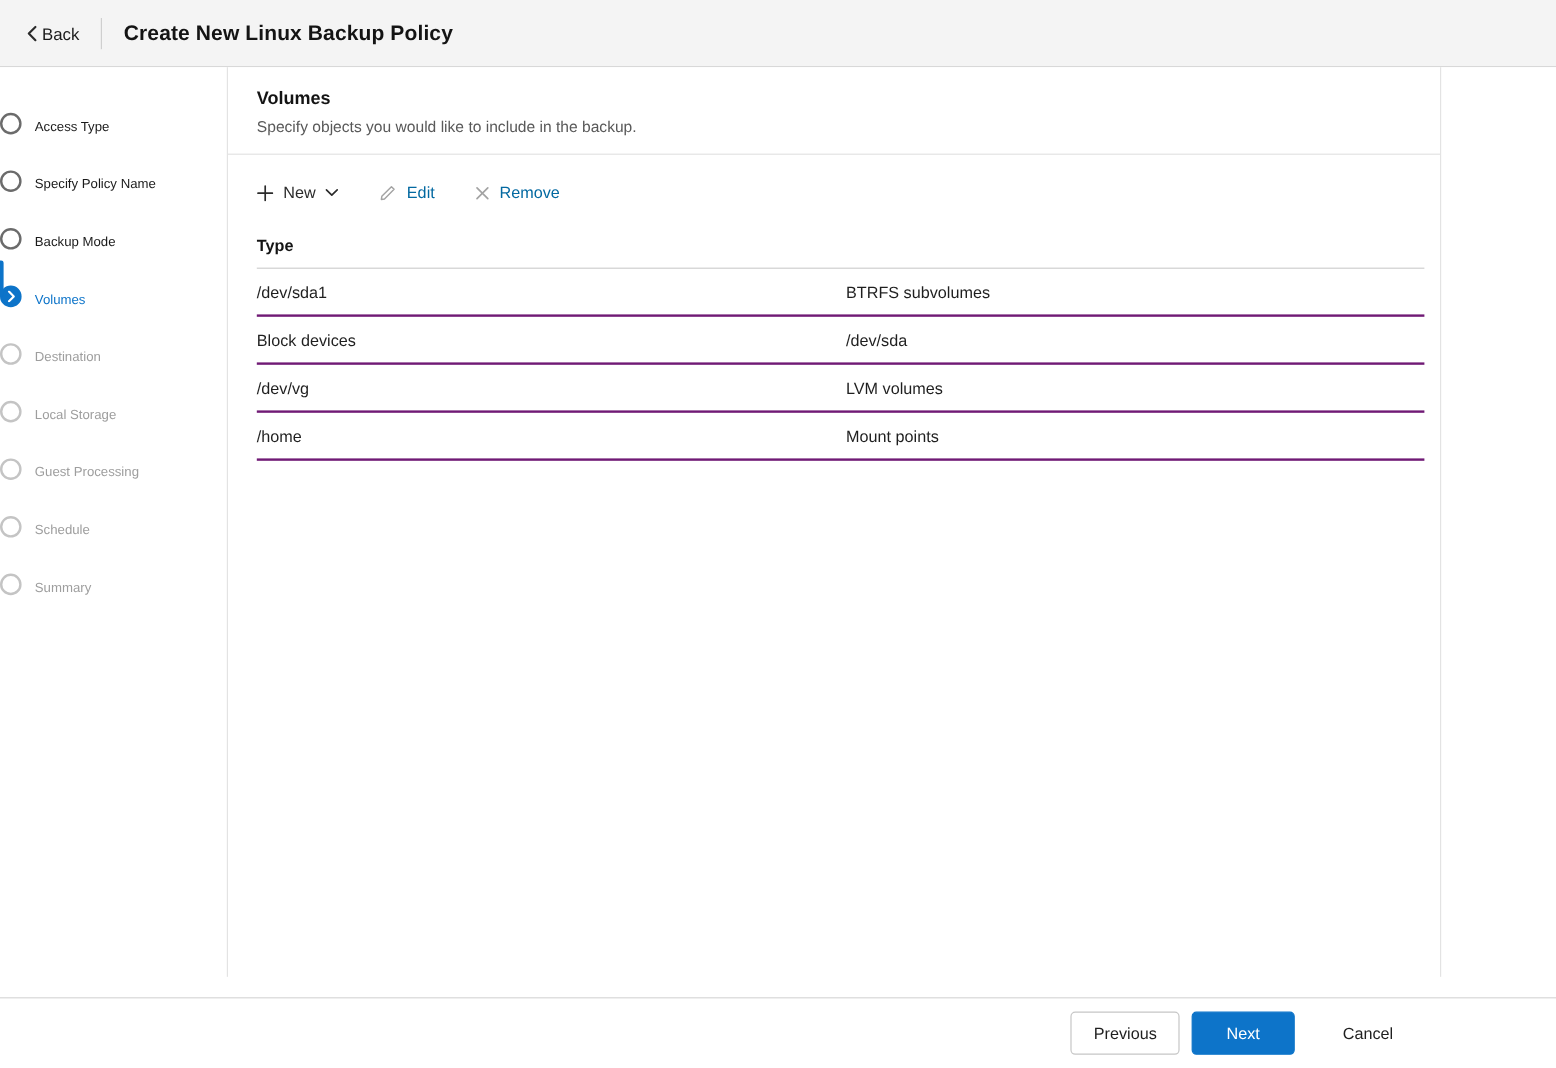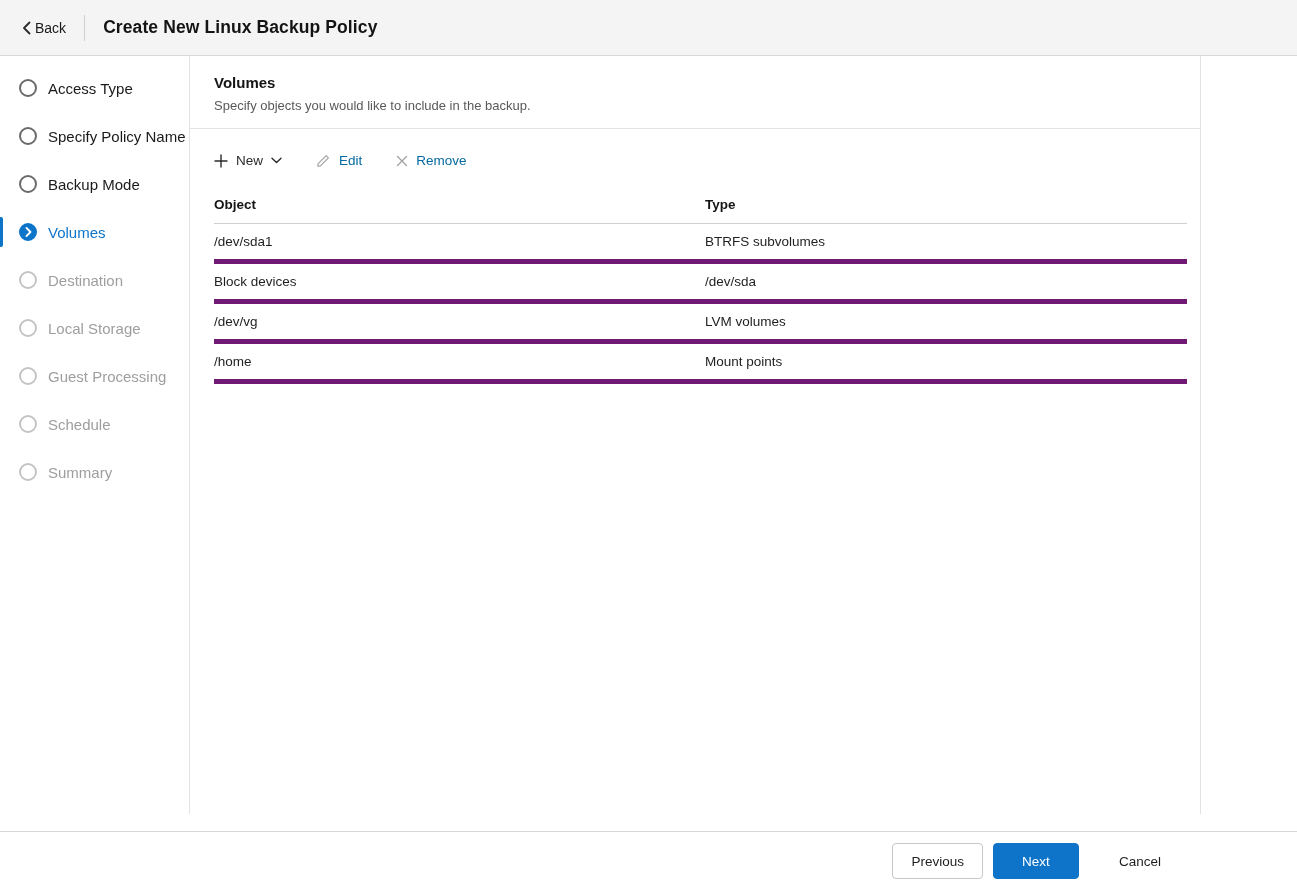"Access Type" .step { align-items: center -> flex-end; font-size: 15px -> 11px; padding-left: 19px -> none }
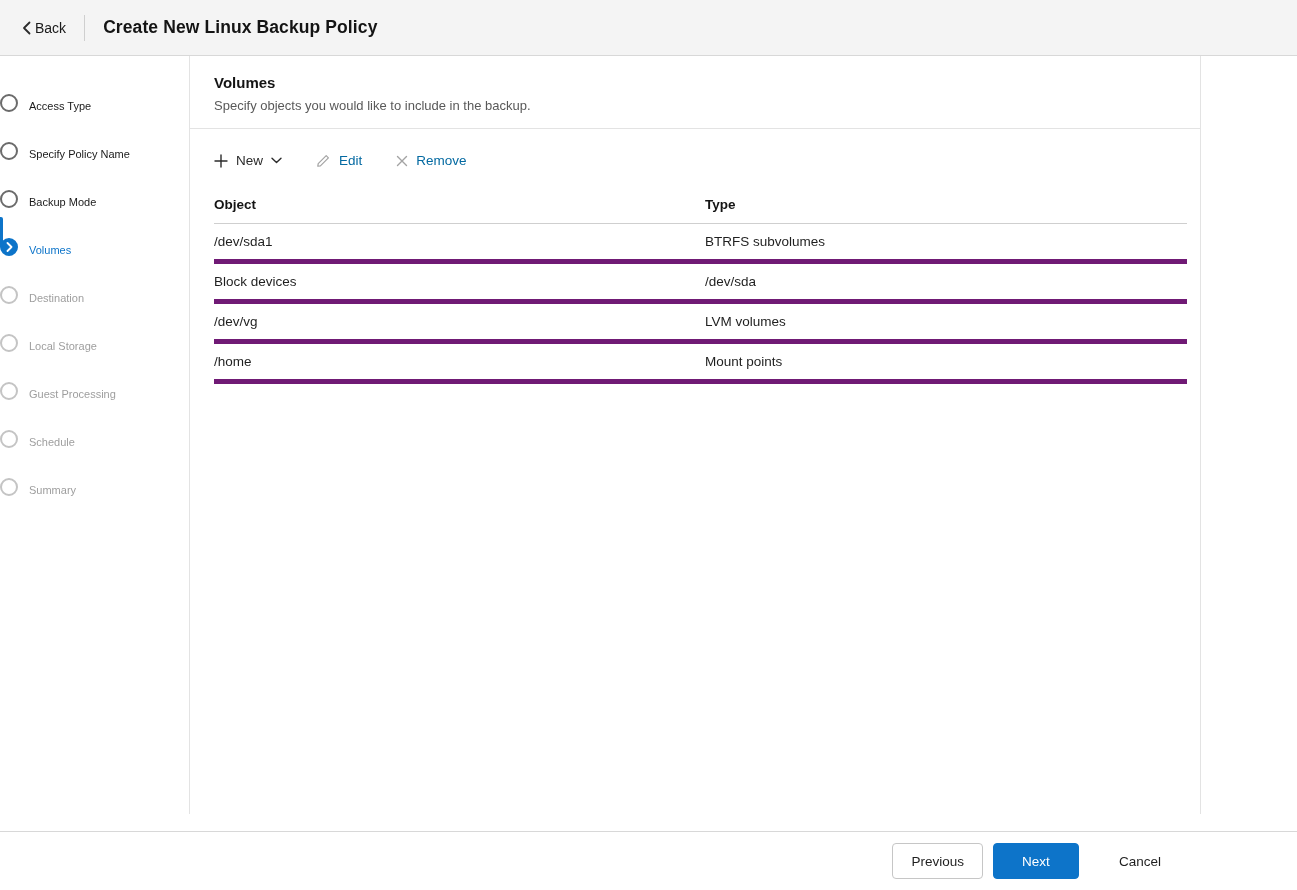"Object" div { html: <div>Object</div> -> none }
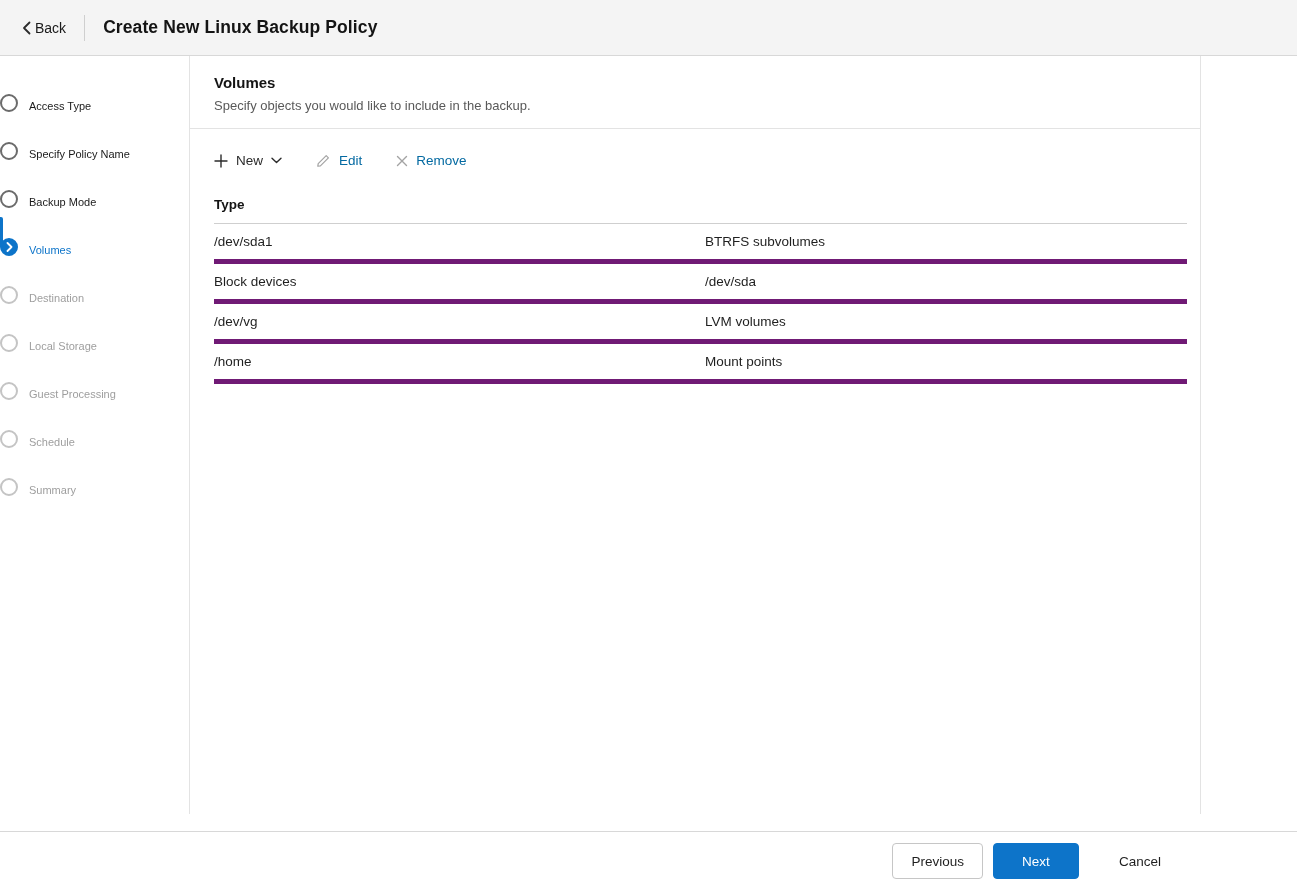"/dev/sda1" .t-row { border-bottom: 5px solid #701a75 -> 2px solid #701a75 }
